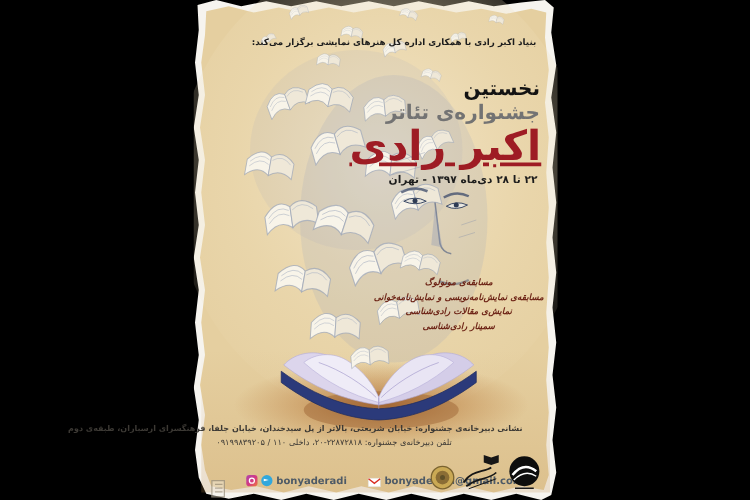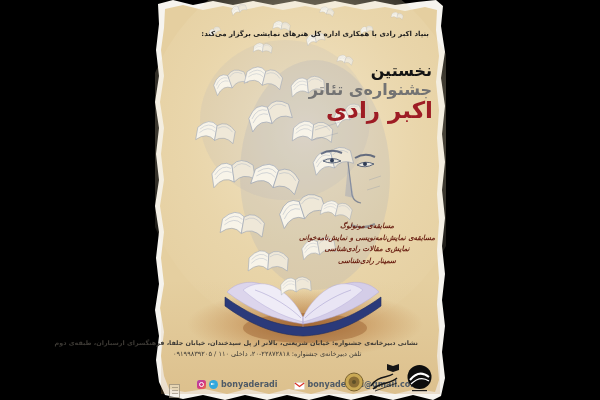"اکبر رادی" .t-name { font-size: 23px -> 33px; text-decoration: none -> underline }
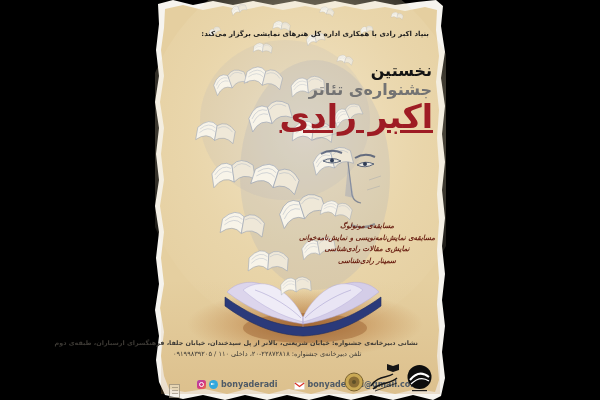"۲۲ تا ۲۸ دی‌ماه ۱۳۹۷" div.txt { html: none -> <div>۲۲ تا ۲۸ دی‌ماه ۱۳۹۷ - تهران</div> }
